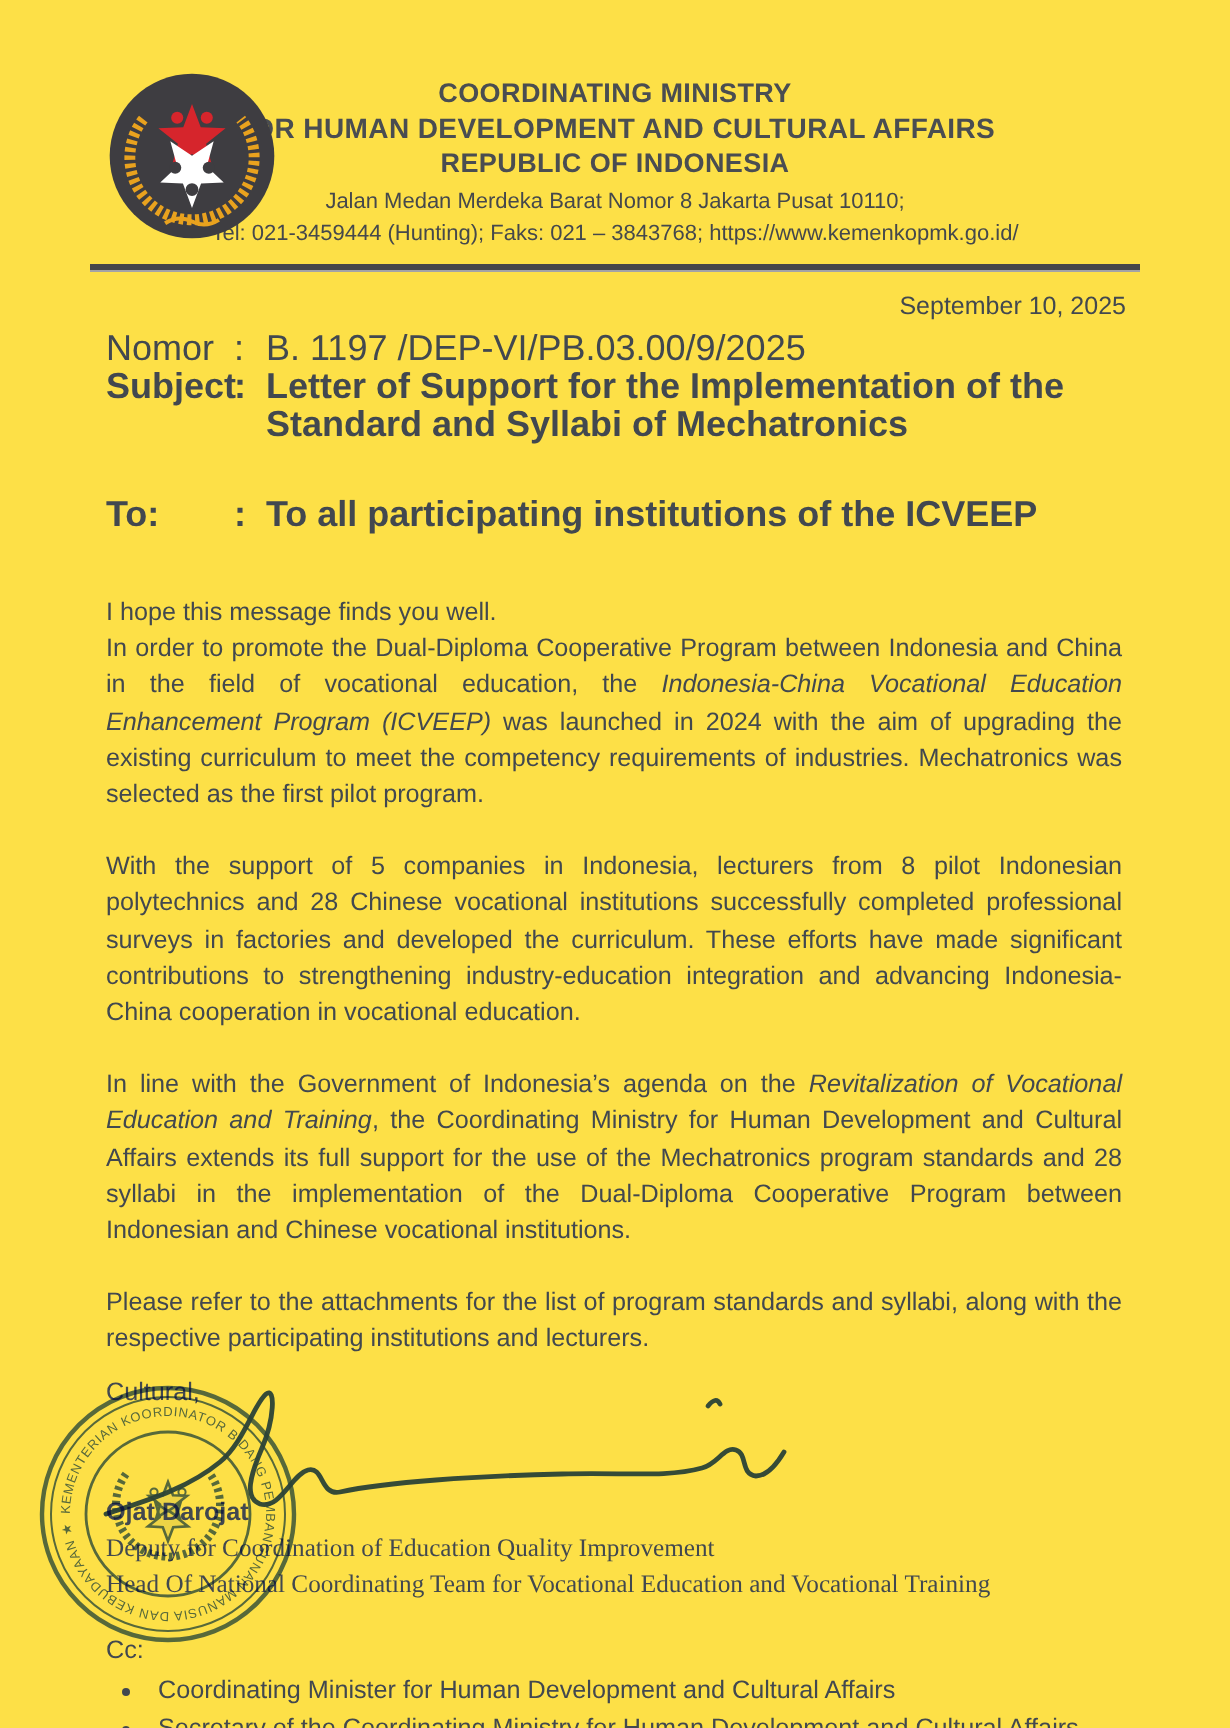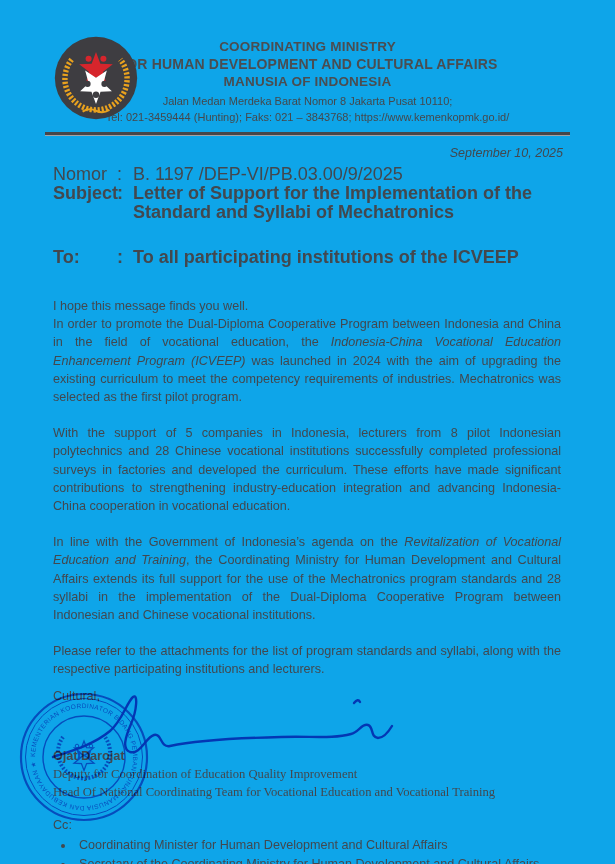"COORDINATING MINISTRY" .page { background: #0ea5e9 -> #fde047 }
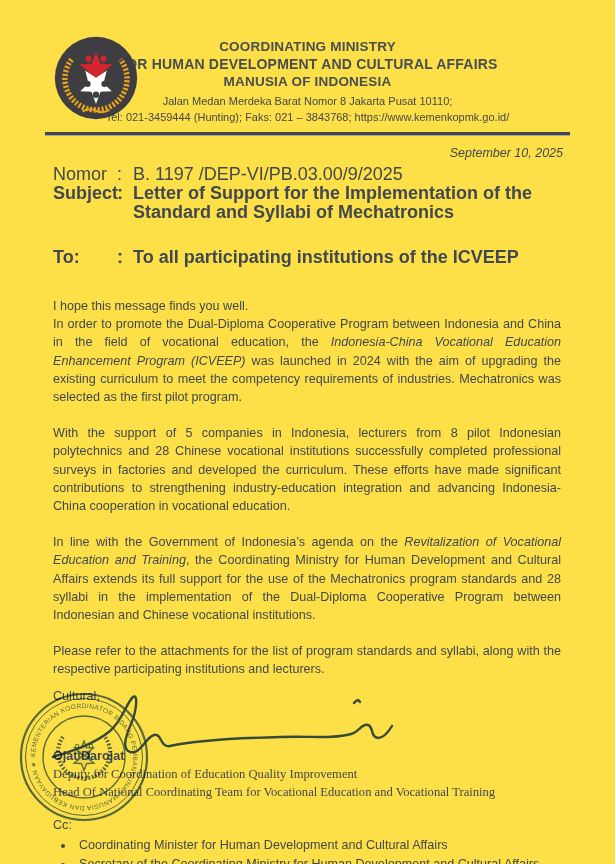"MANUSIA OF INDONESIA" div.mh3 { text: MANUSIA -> REPUBLIC }
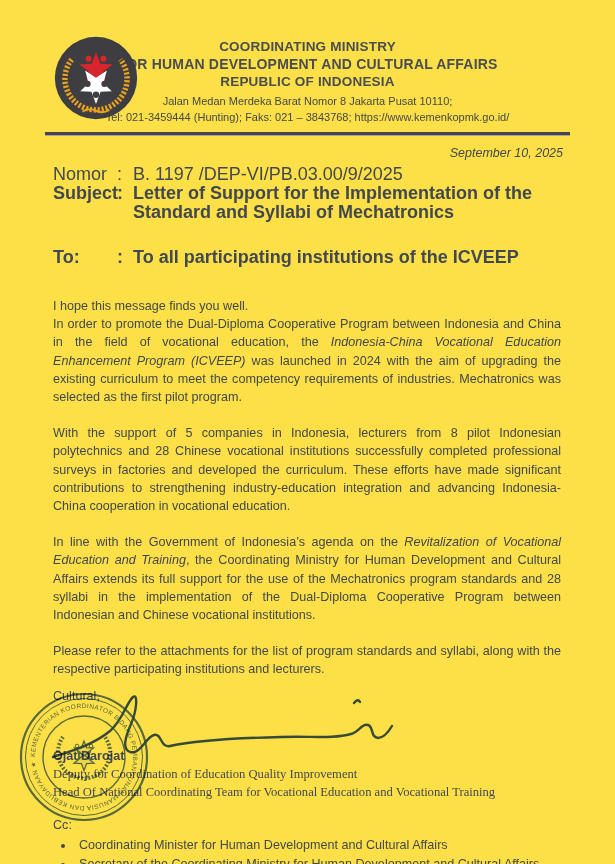"September 10, 2025" .date-line { font-style: italic -> none }
